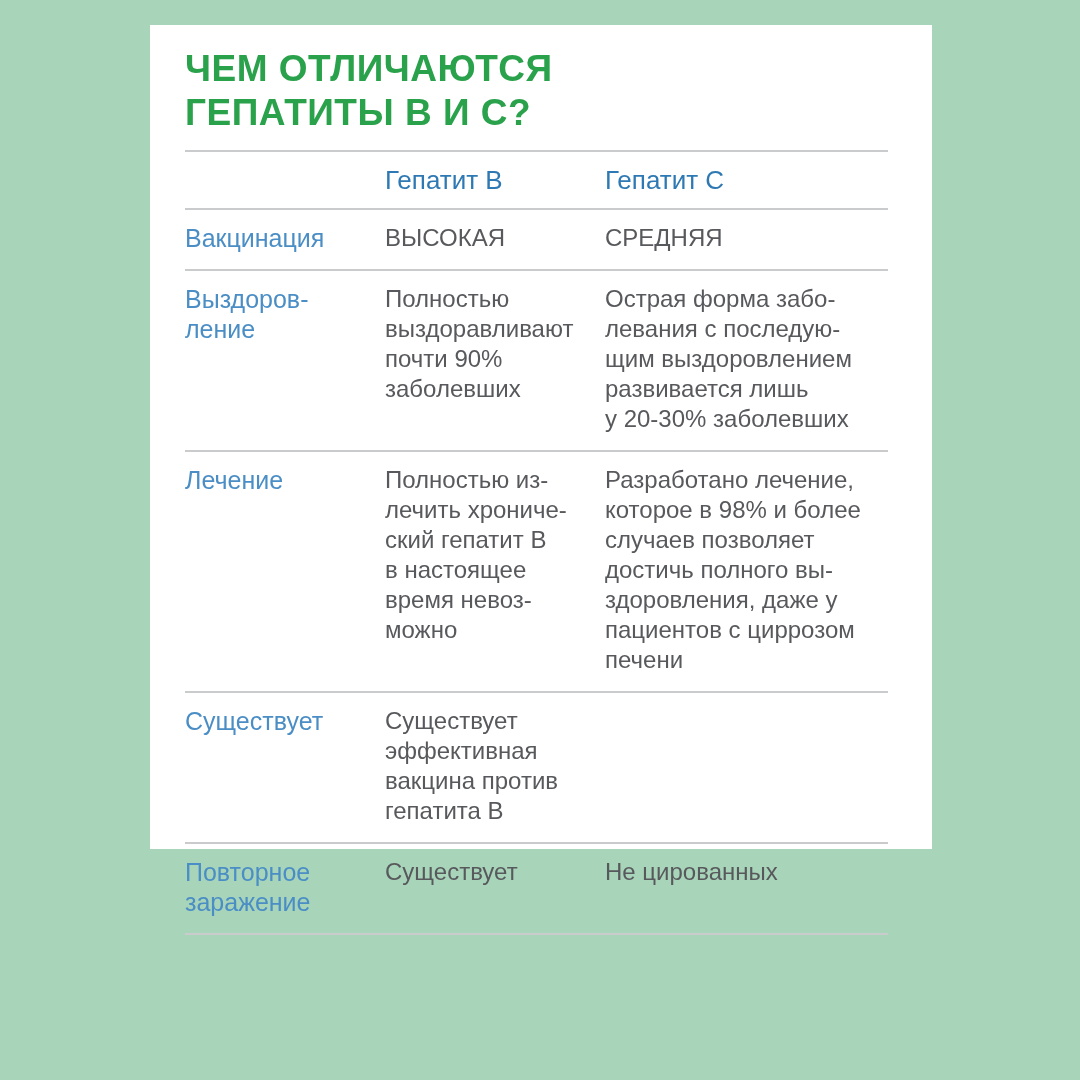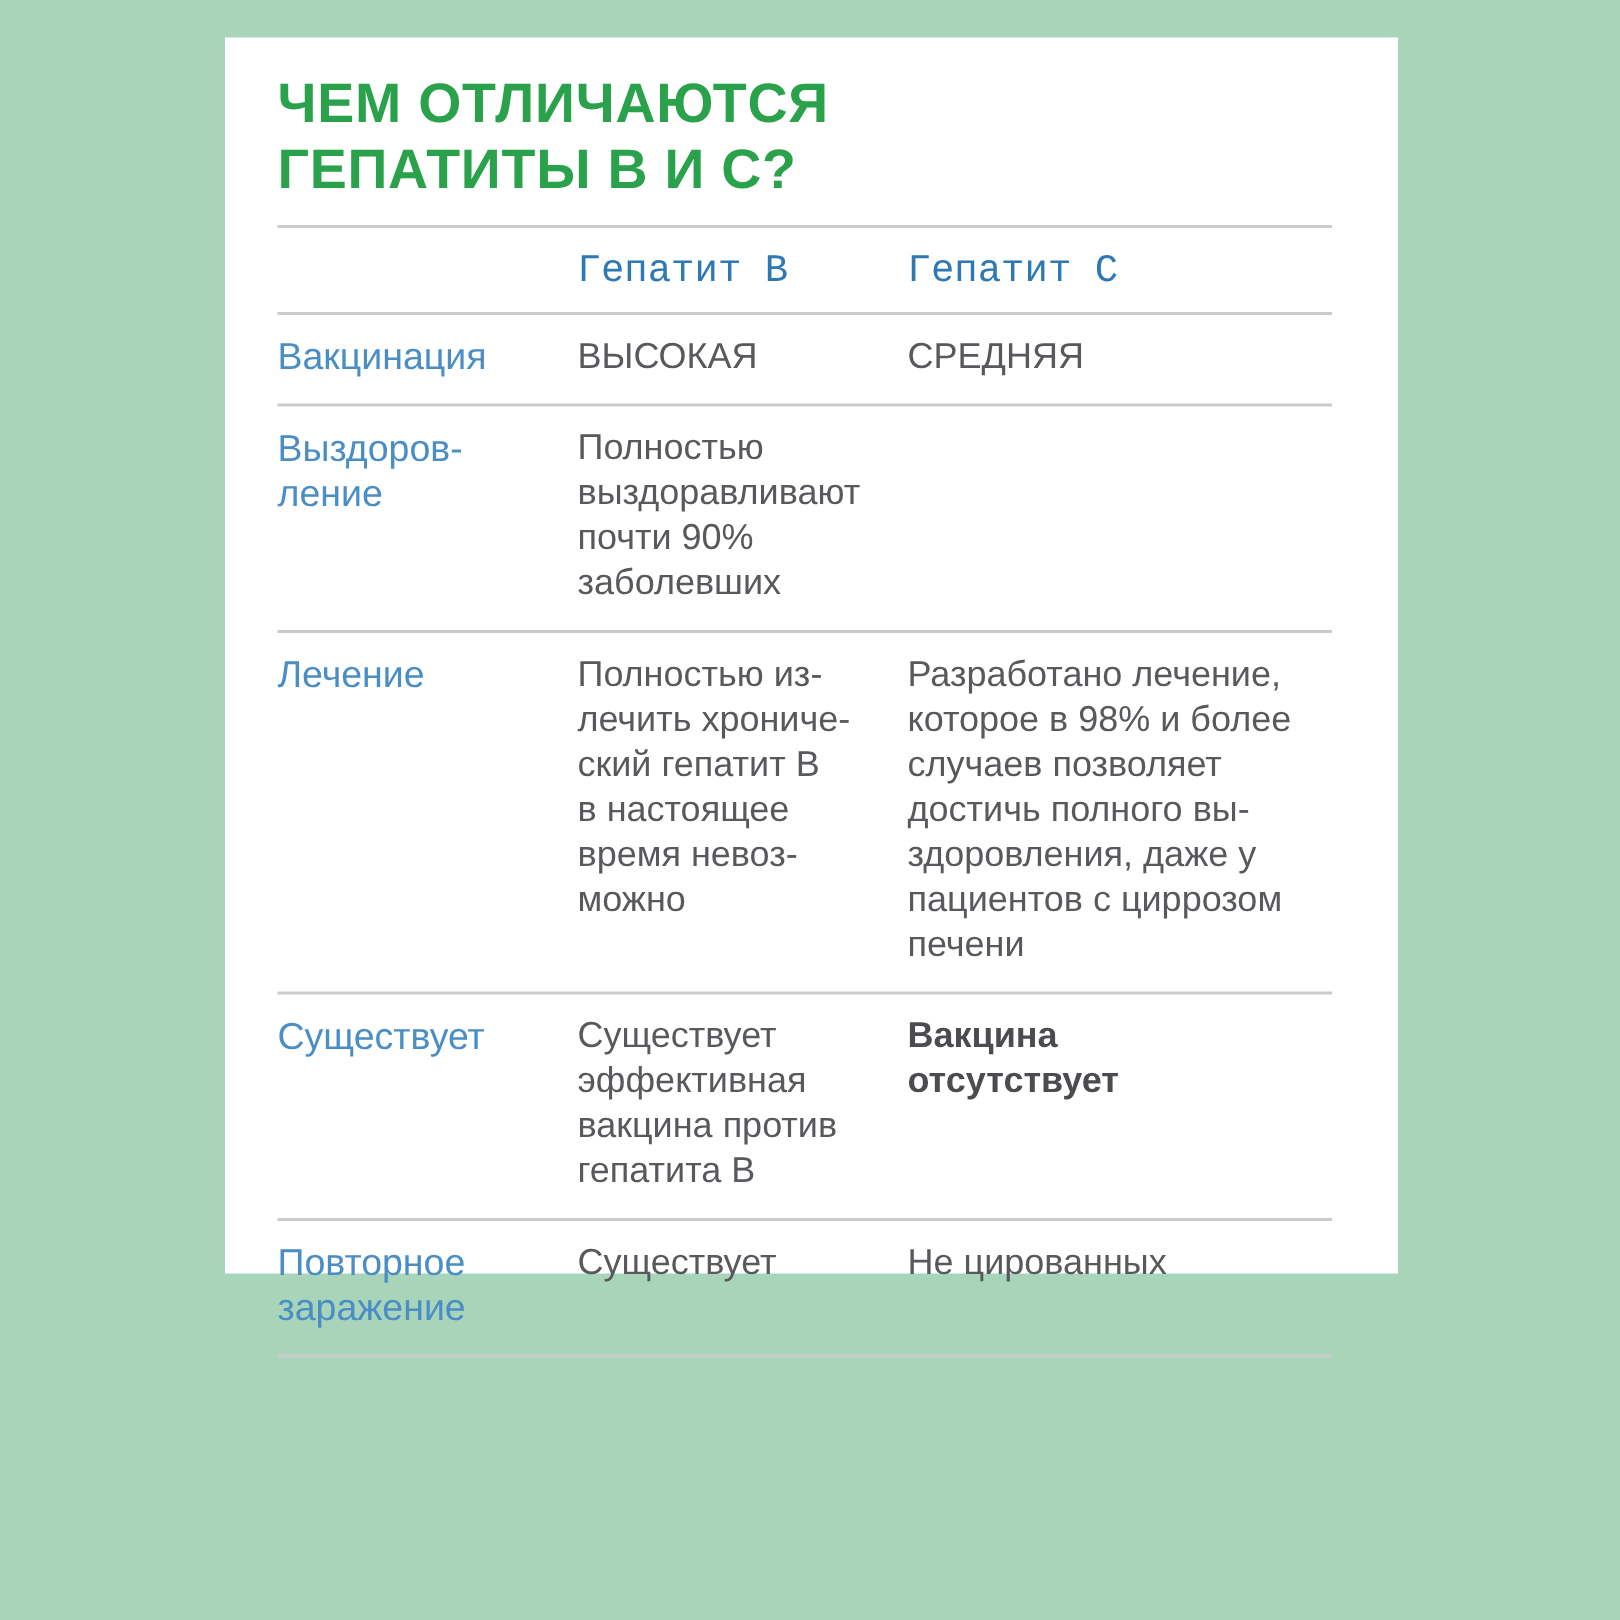"Гепатит В" .header-row { font-family: Liberation Mono, monospace -> none }
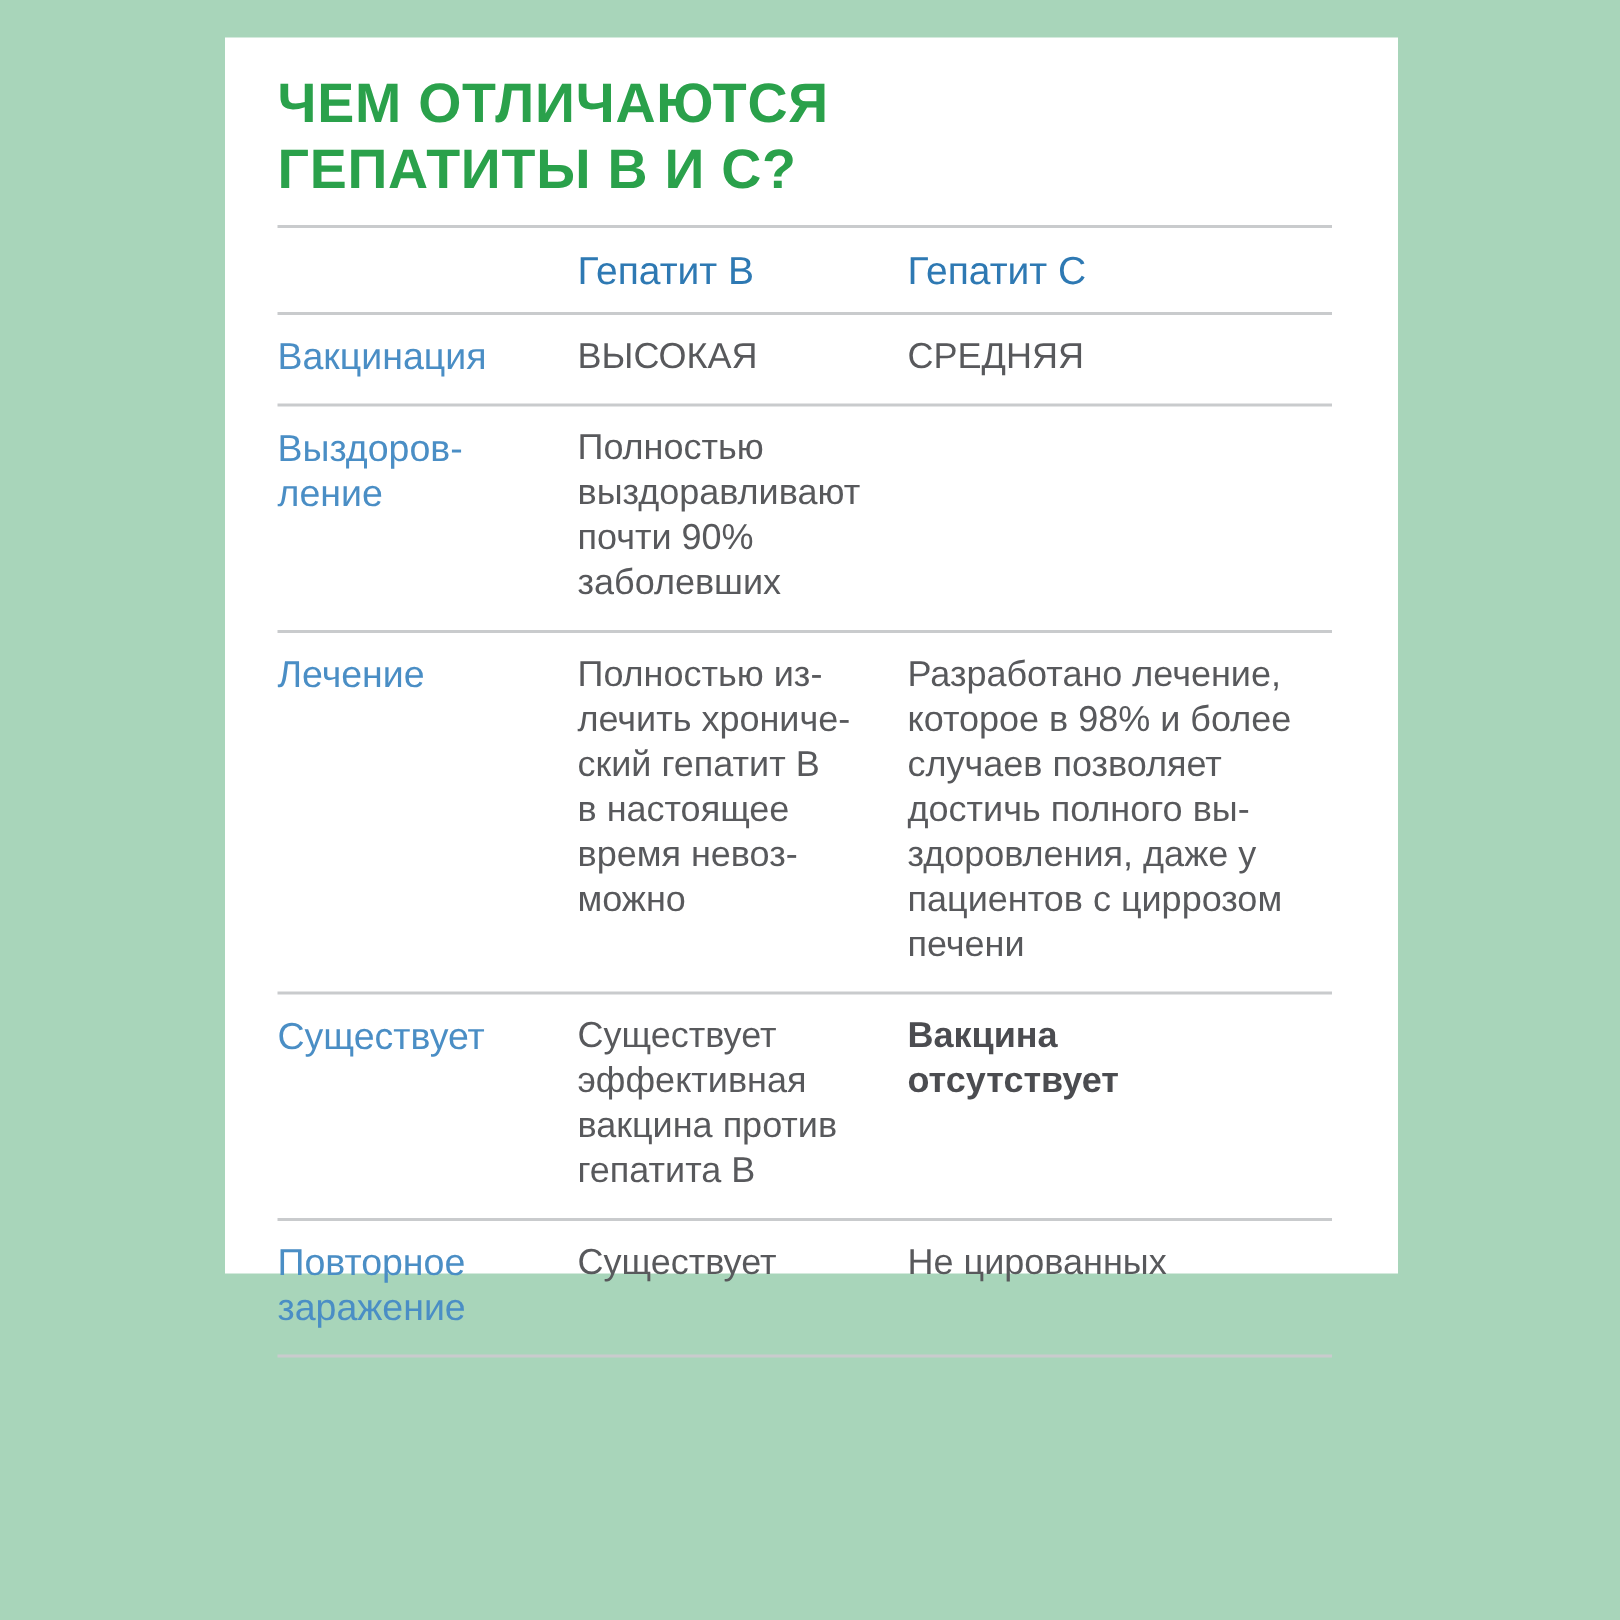"Острая форма забо-" div.cell { html: none -> <div>Острая форма забо- левания с последую- щим выздоровлением развивается лишь у 20-30% заболевших</div> }
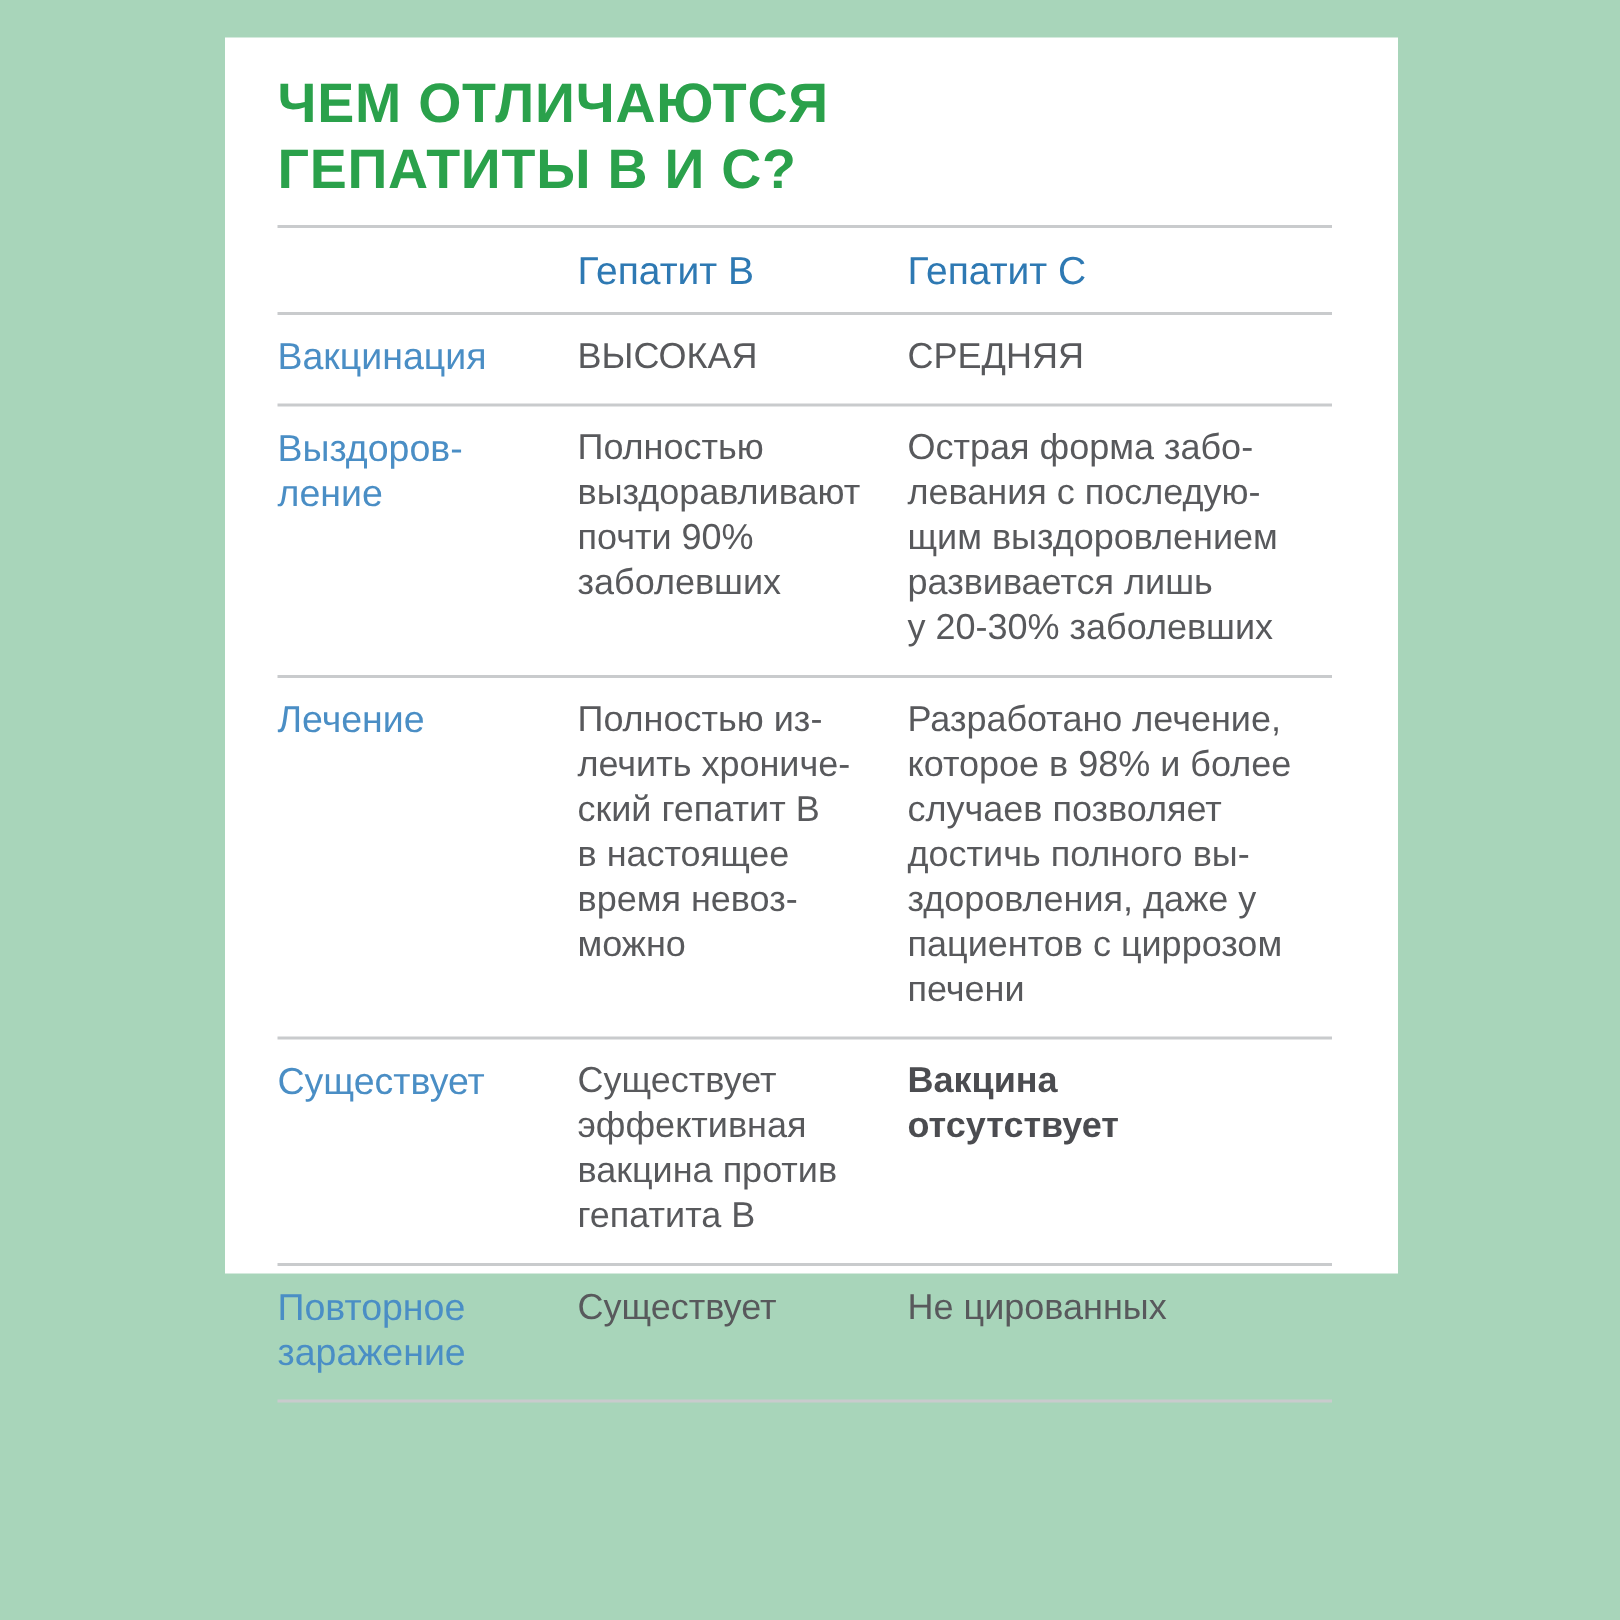"Вакцина" div.cell { html: <div>Вакцина отсутствует</div> -> none }
